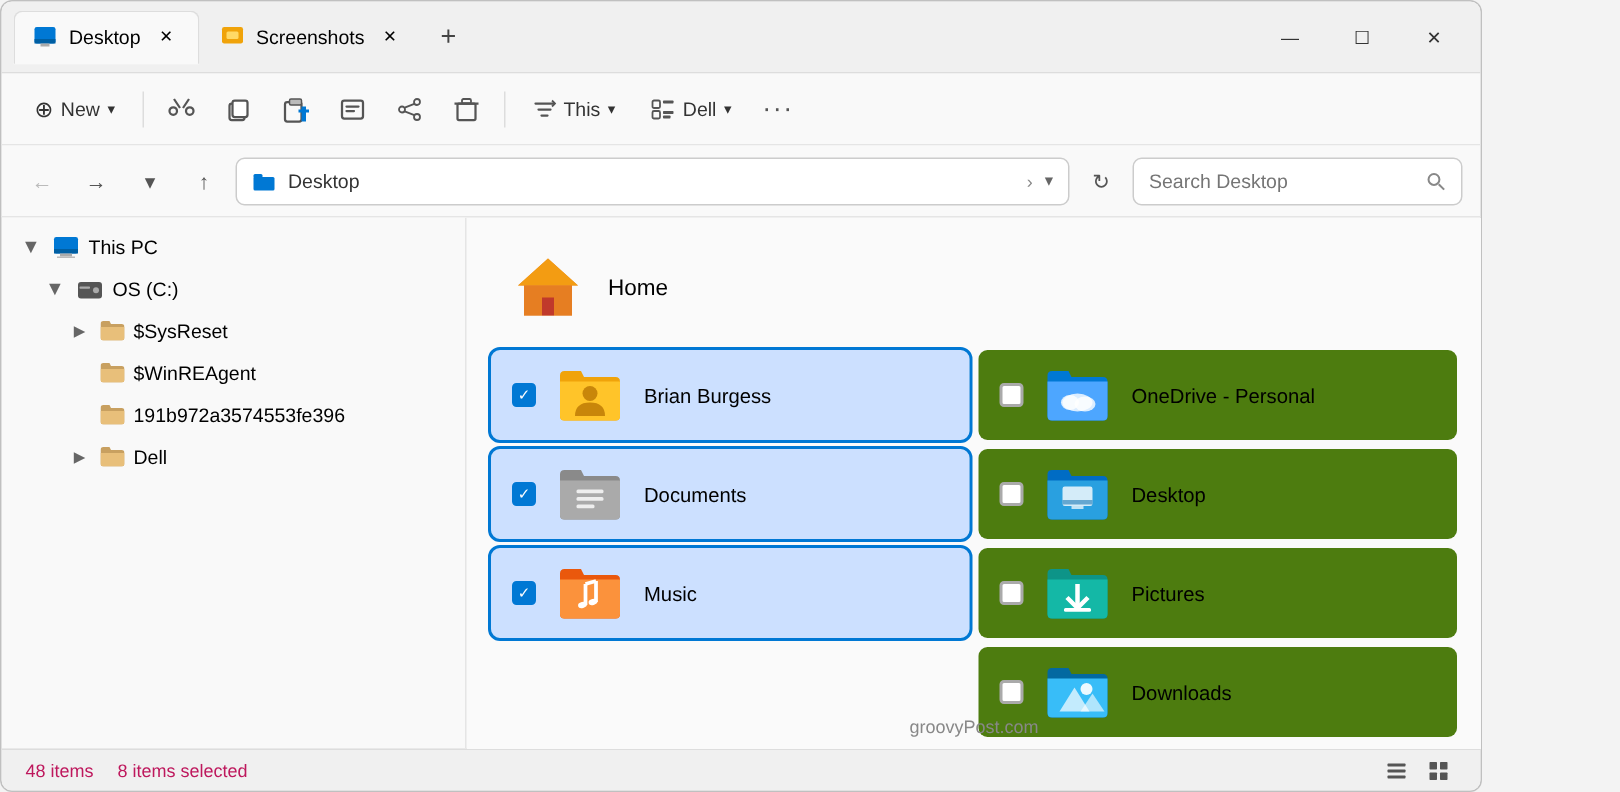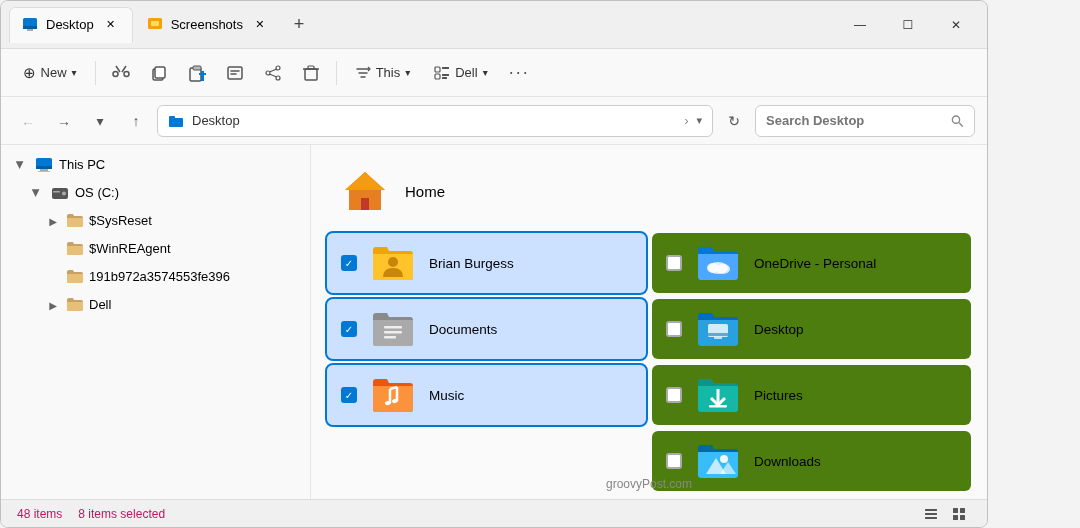"Search Desktop" .search-box input { font-weight: bold -> none }
